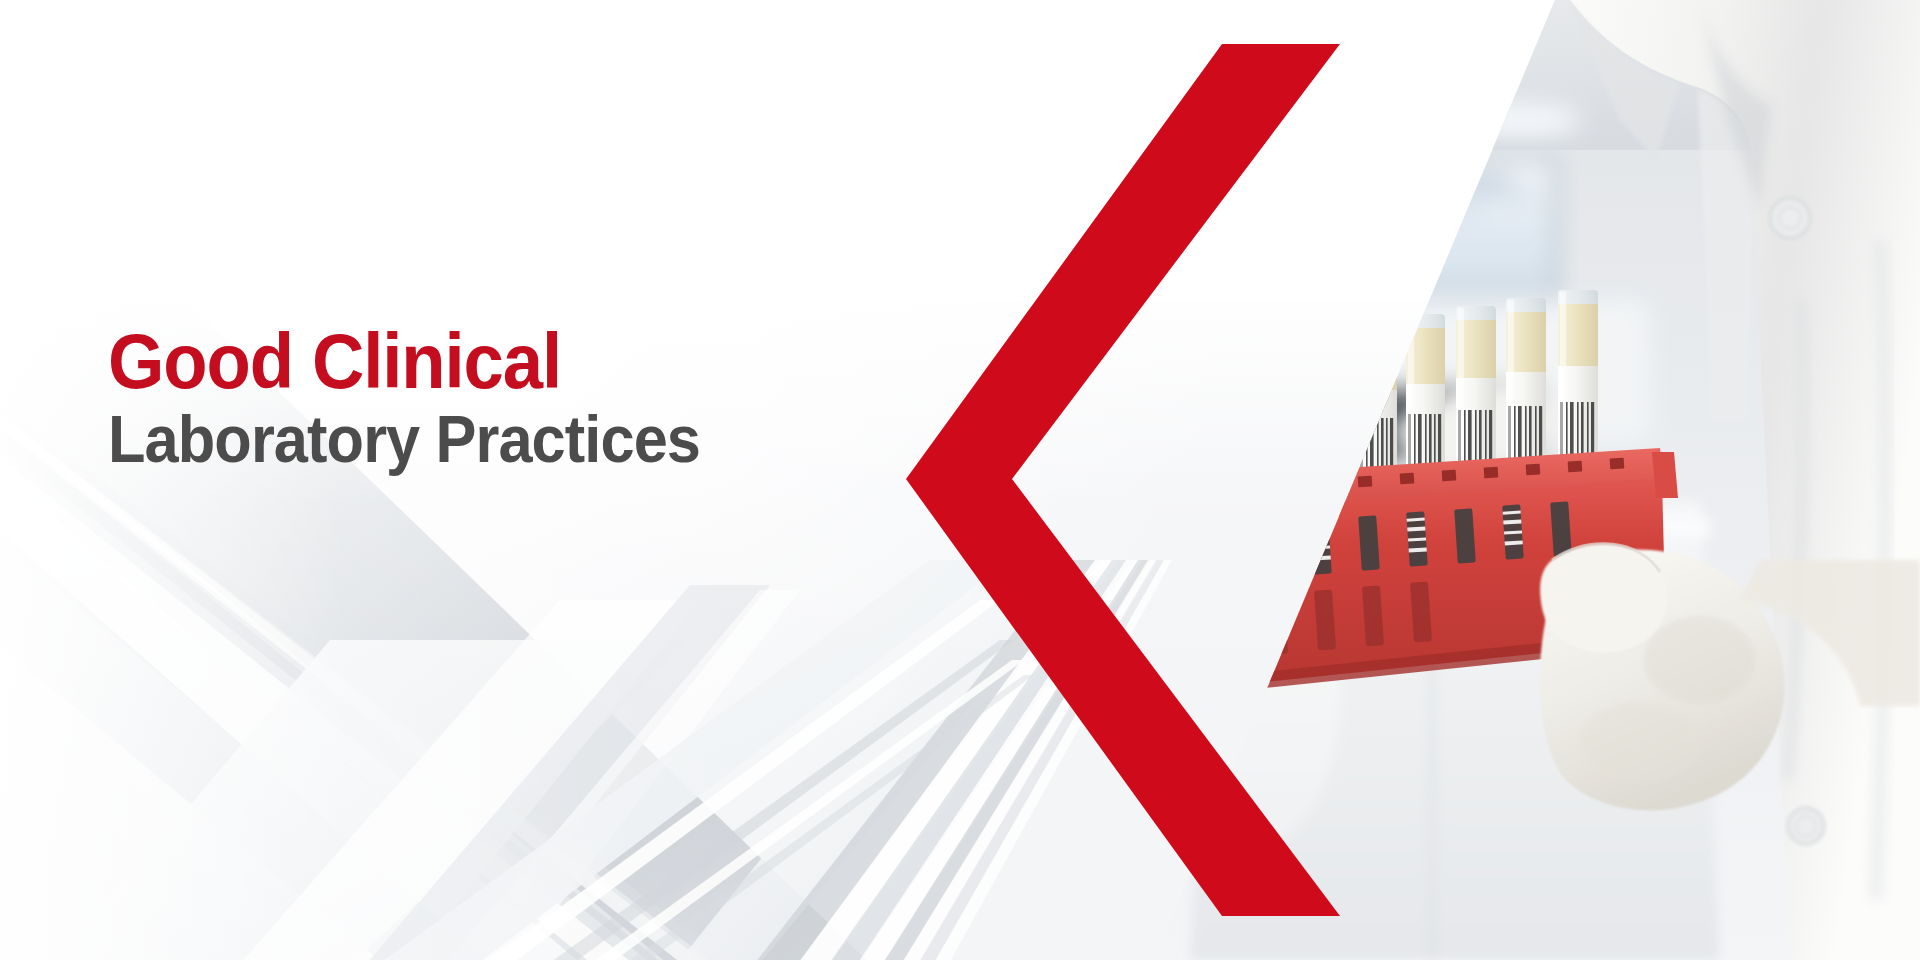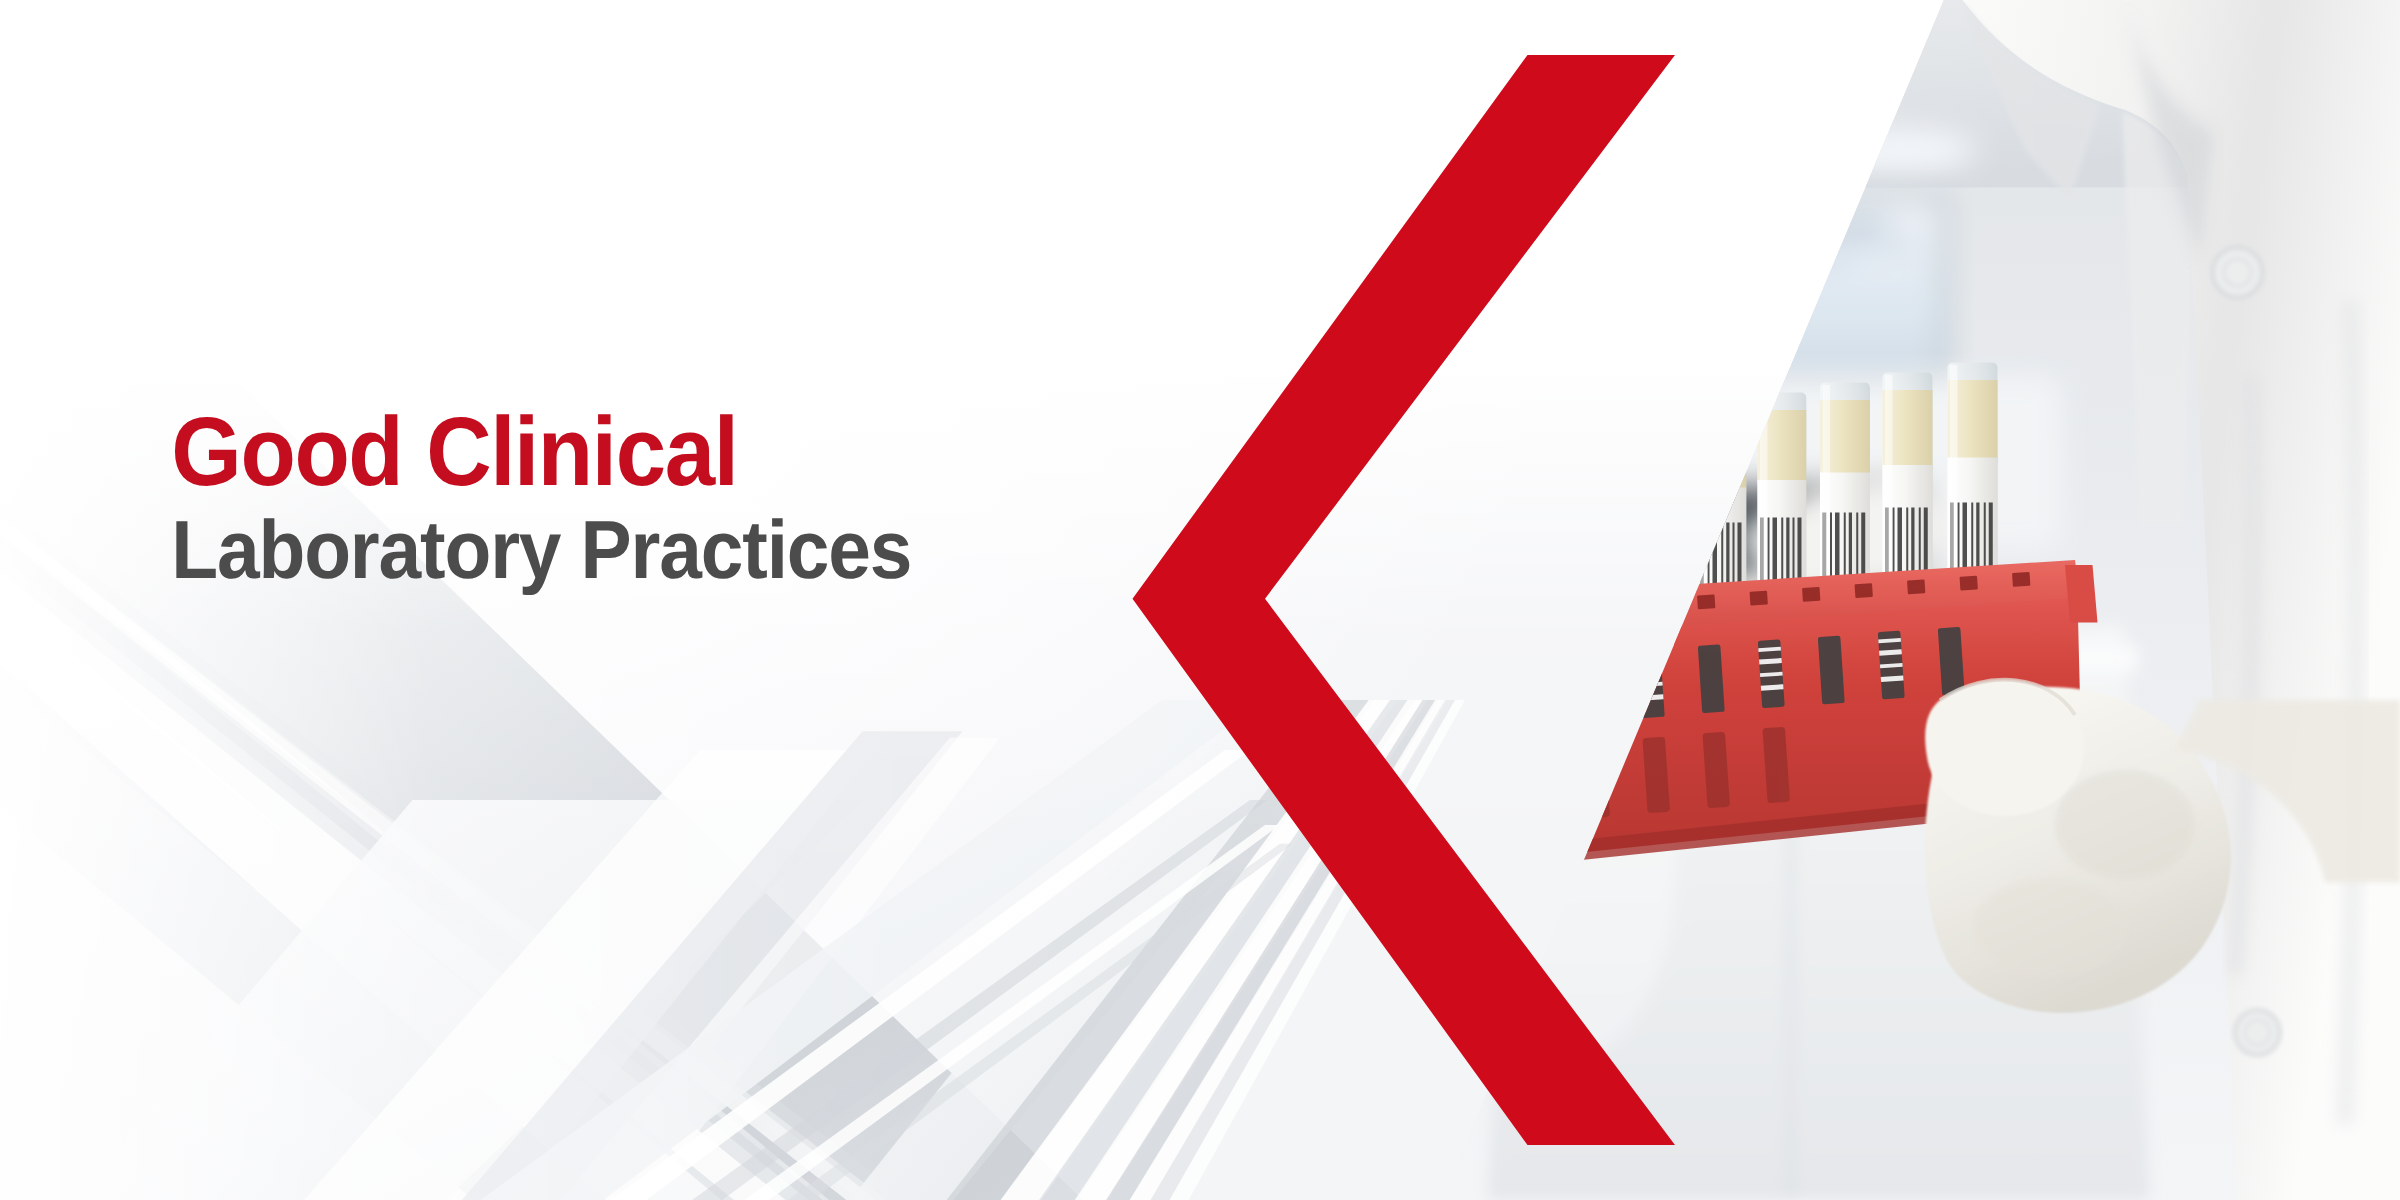"Good Clinical" .headline { margin-left: 29px -> none }
